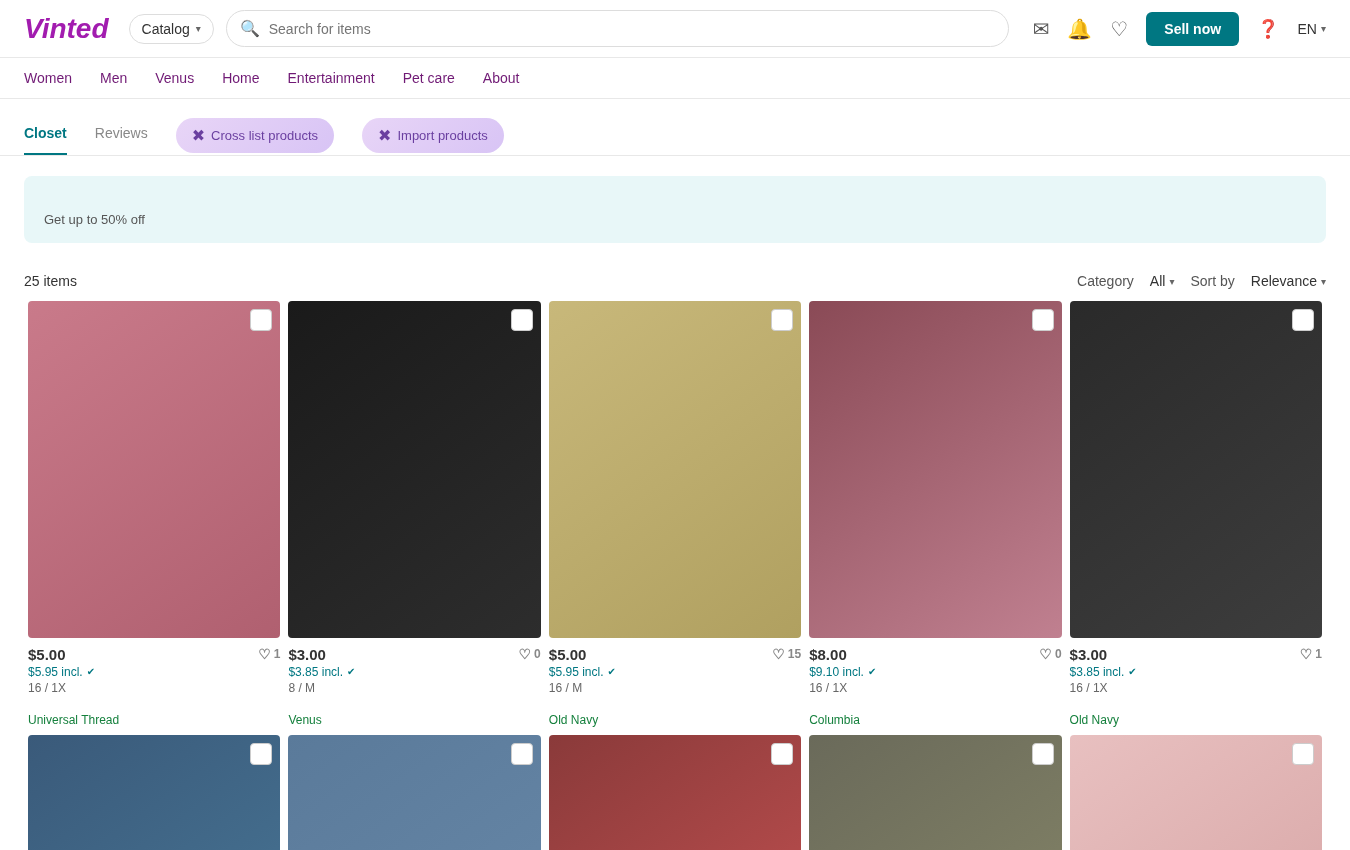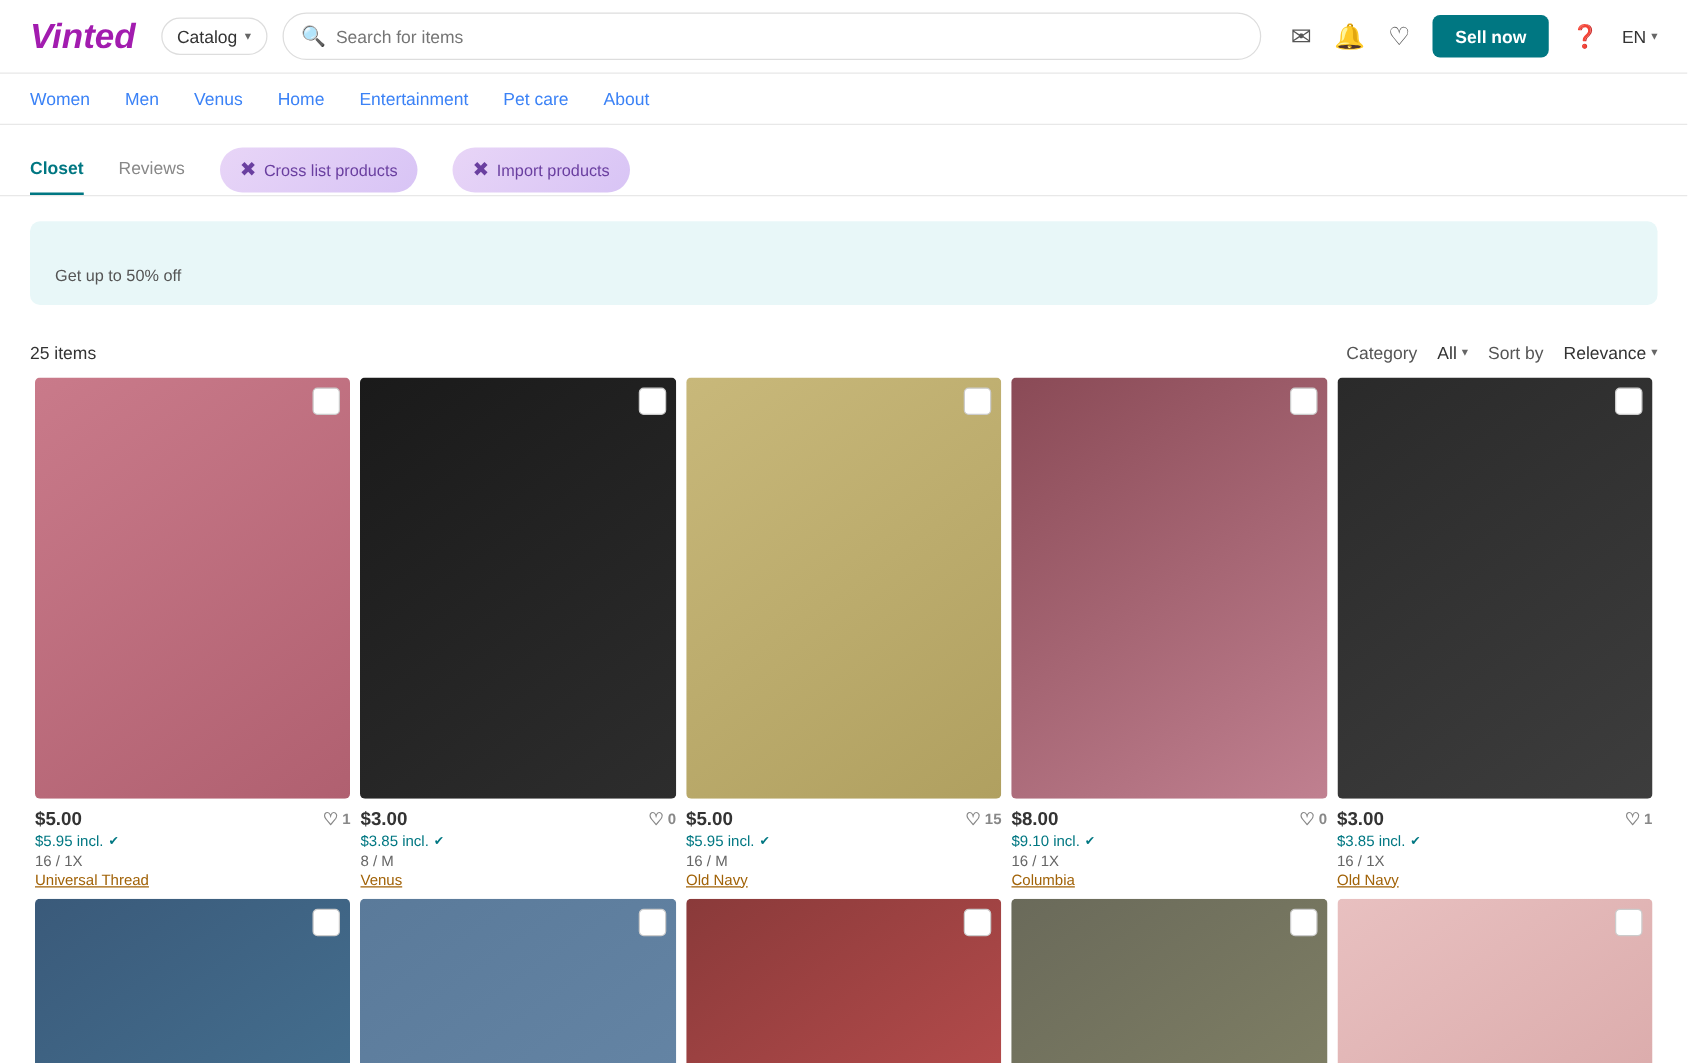"Women" .nav-item { color: #3b82f6 -> #701a75 }
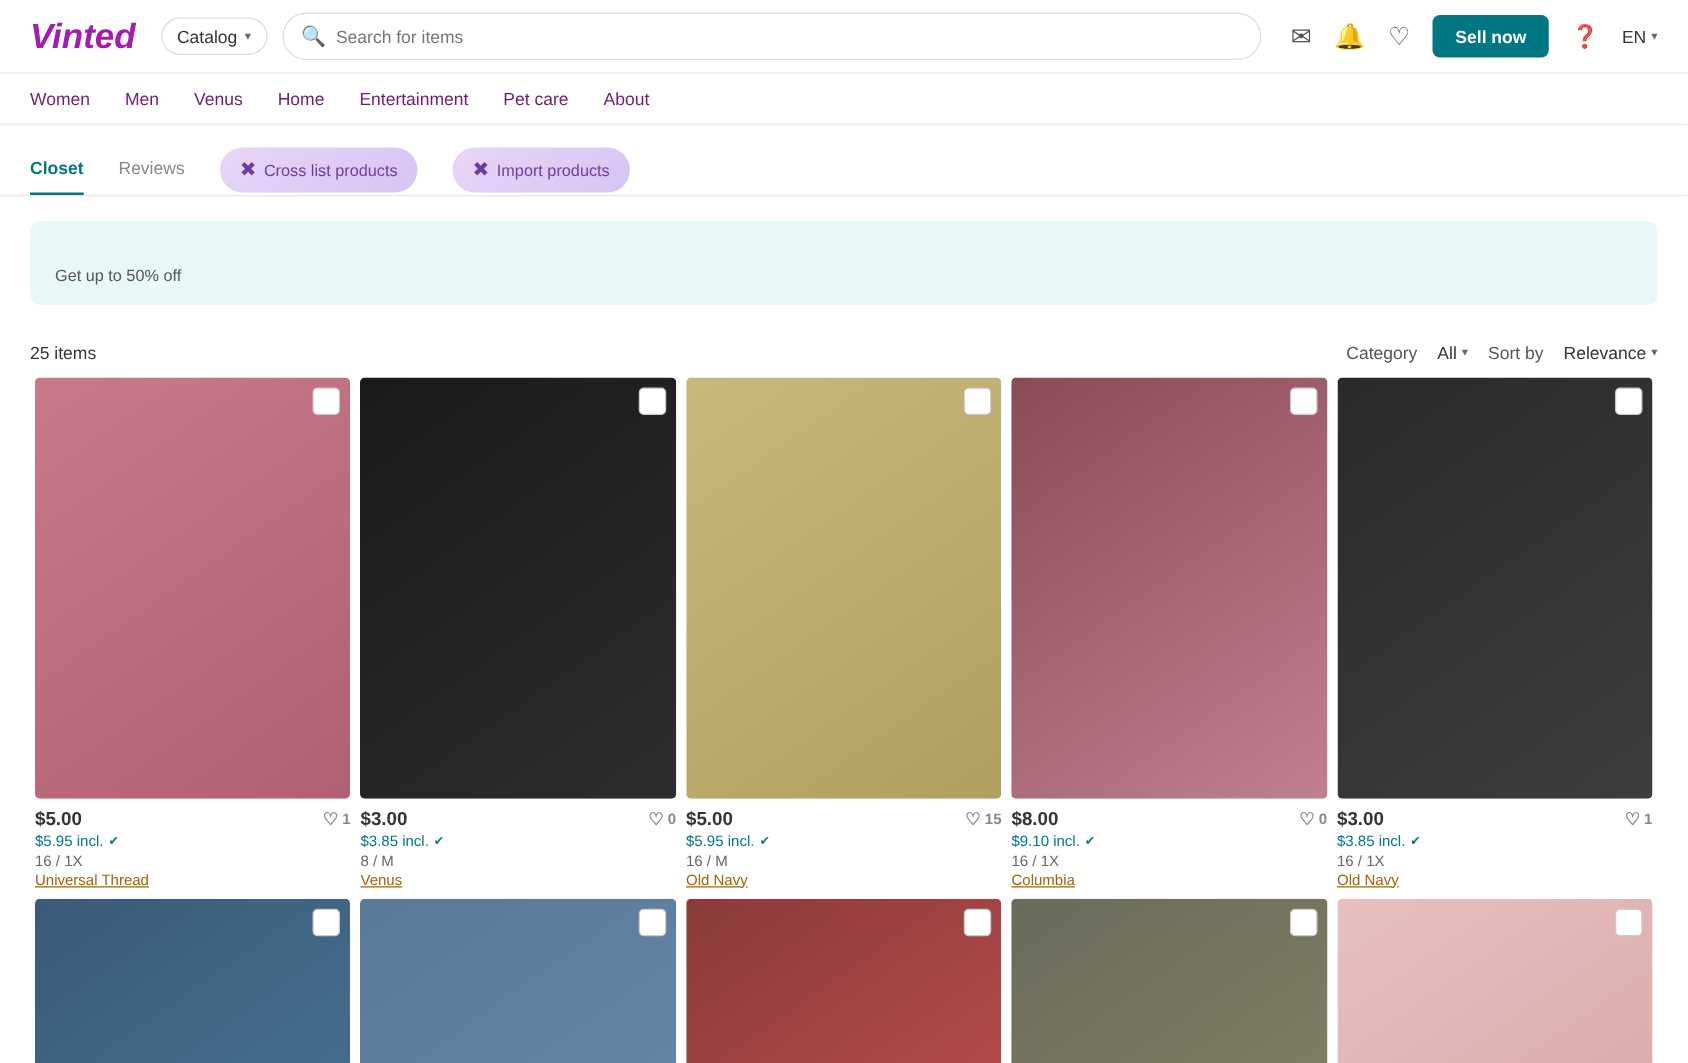"Universal Thread" .product-brand { color: #a16207 -> #15803d; margin-top: 1px -> 18px; text-decoration: underline -> none }
